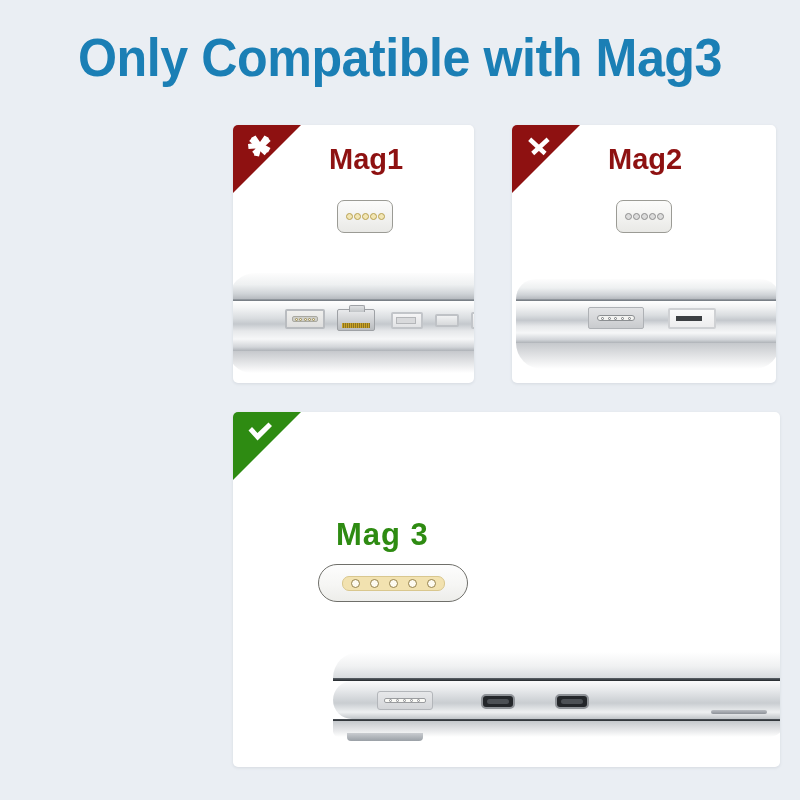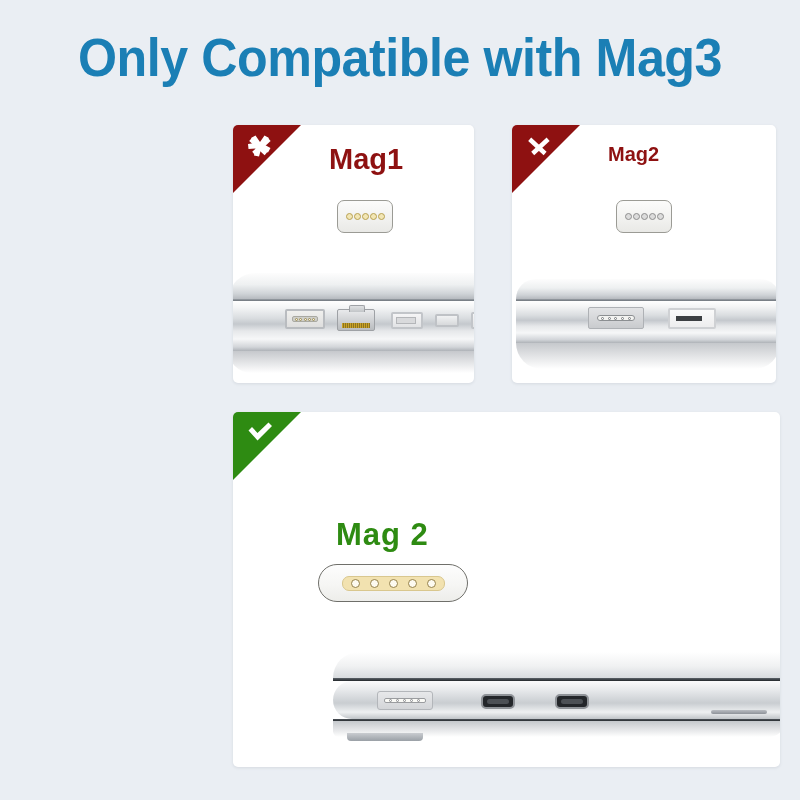"Mag2" #title-mag2 { font-size: 20px -> 29px }
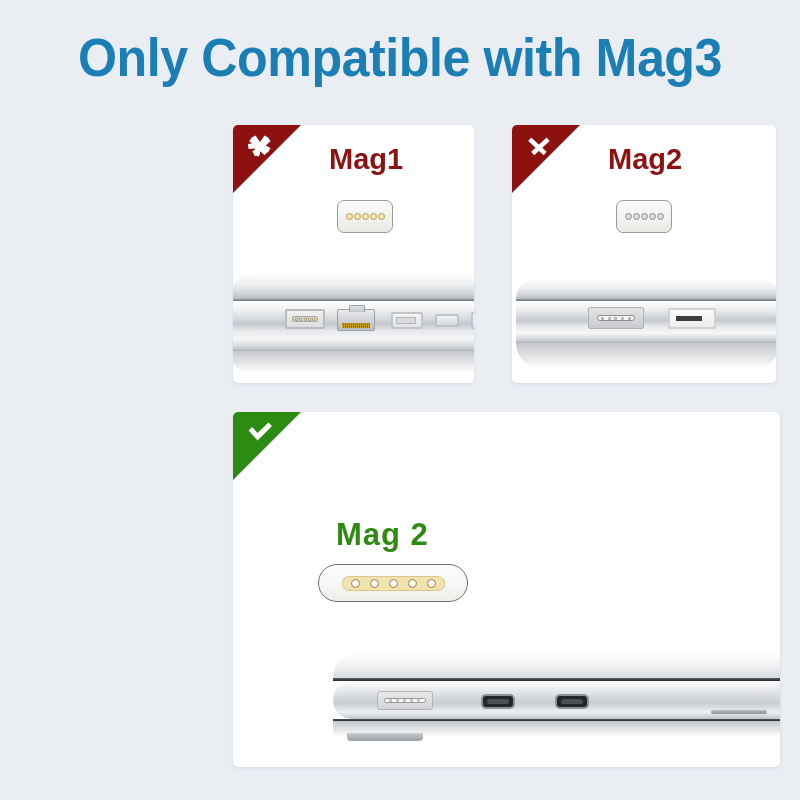"Mag 2" div.card-title { text: 2 -> 3 }
